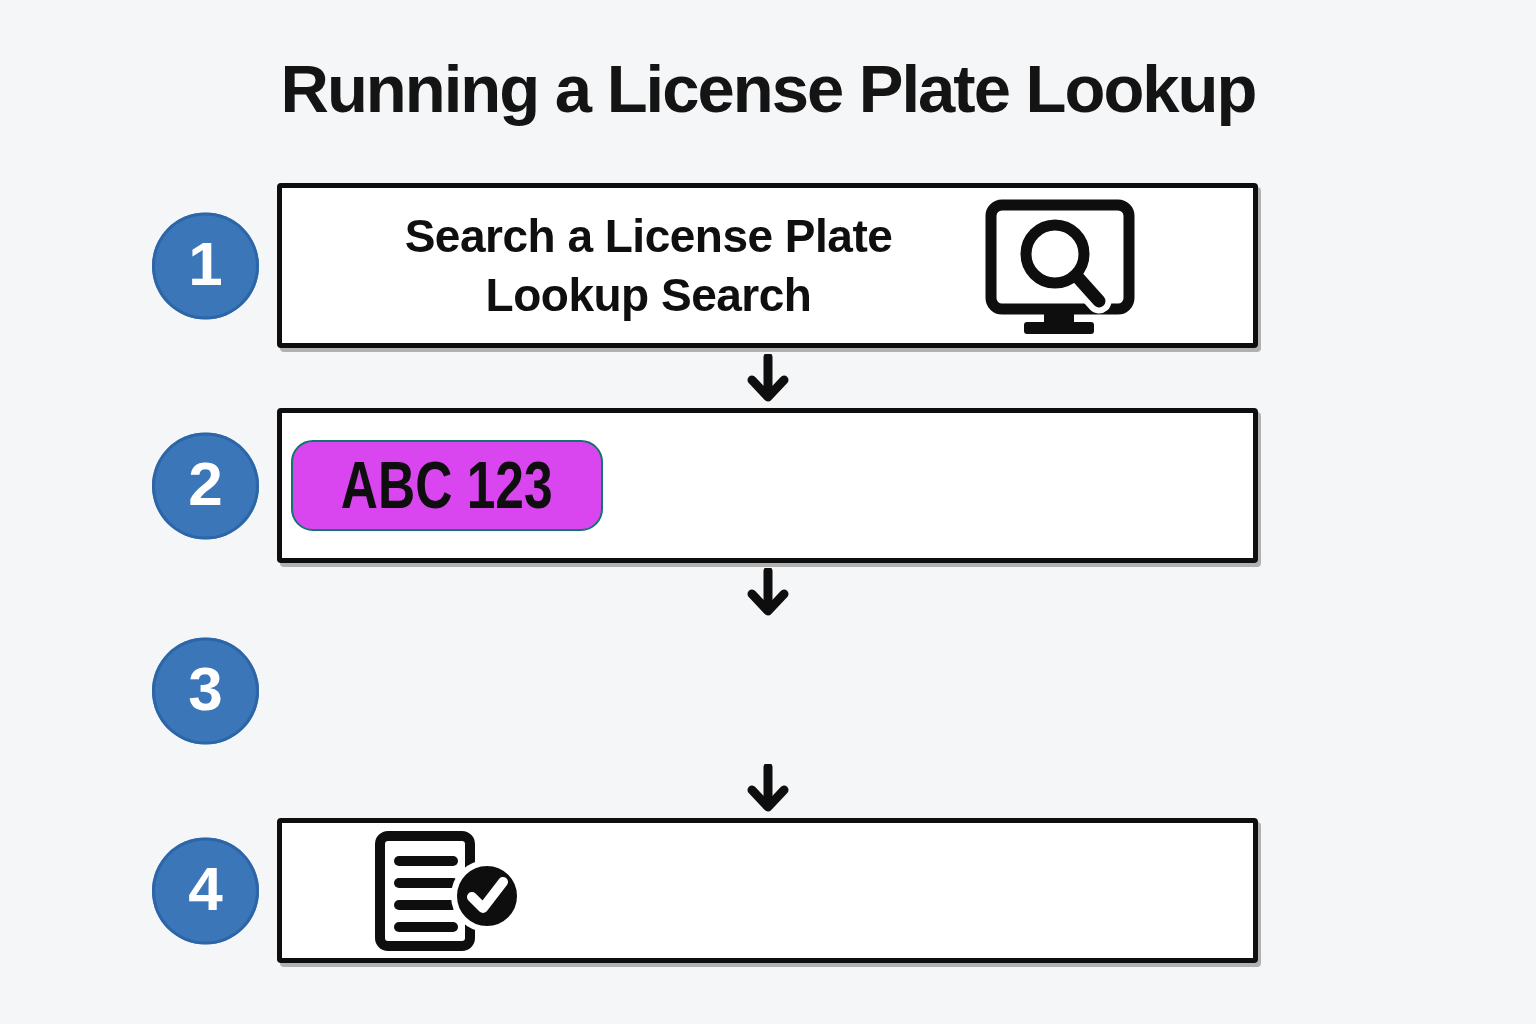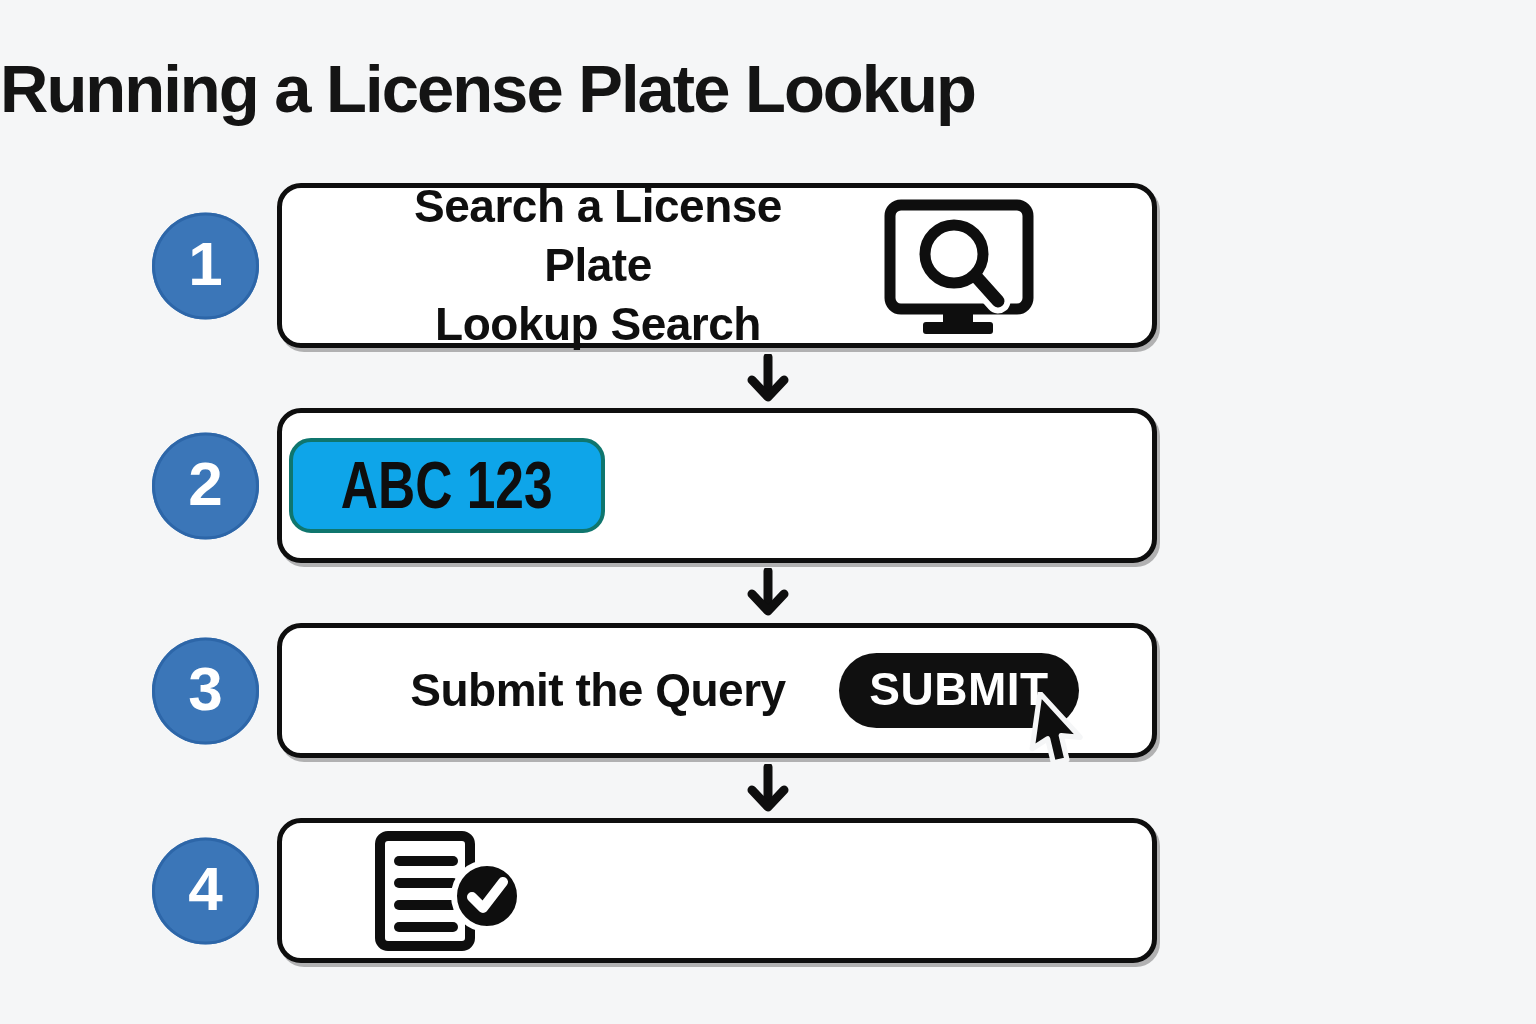"Running a License Plate Lookup" .title { text-align: none -> center }
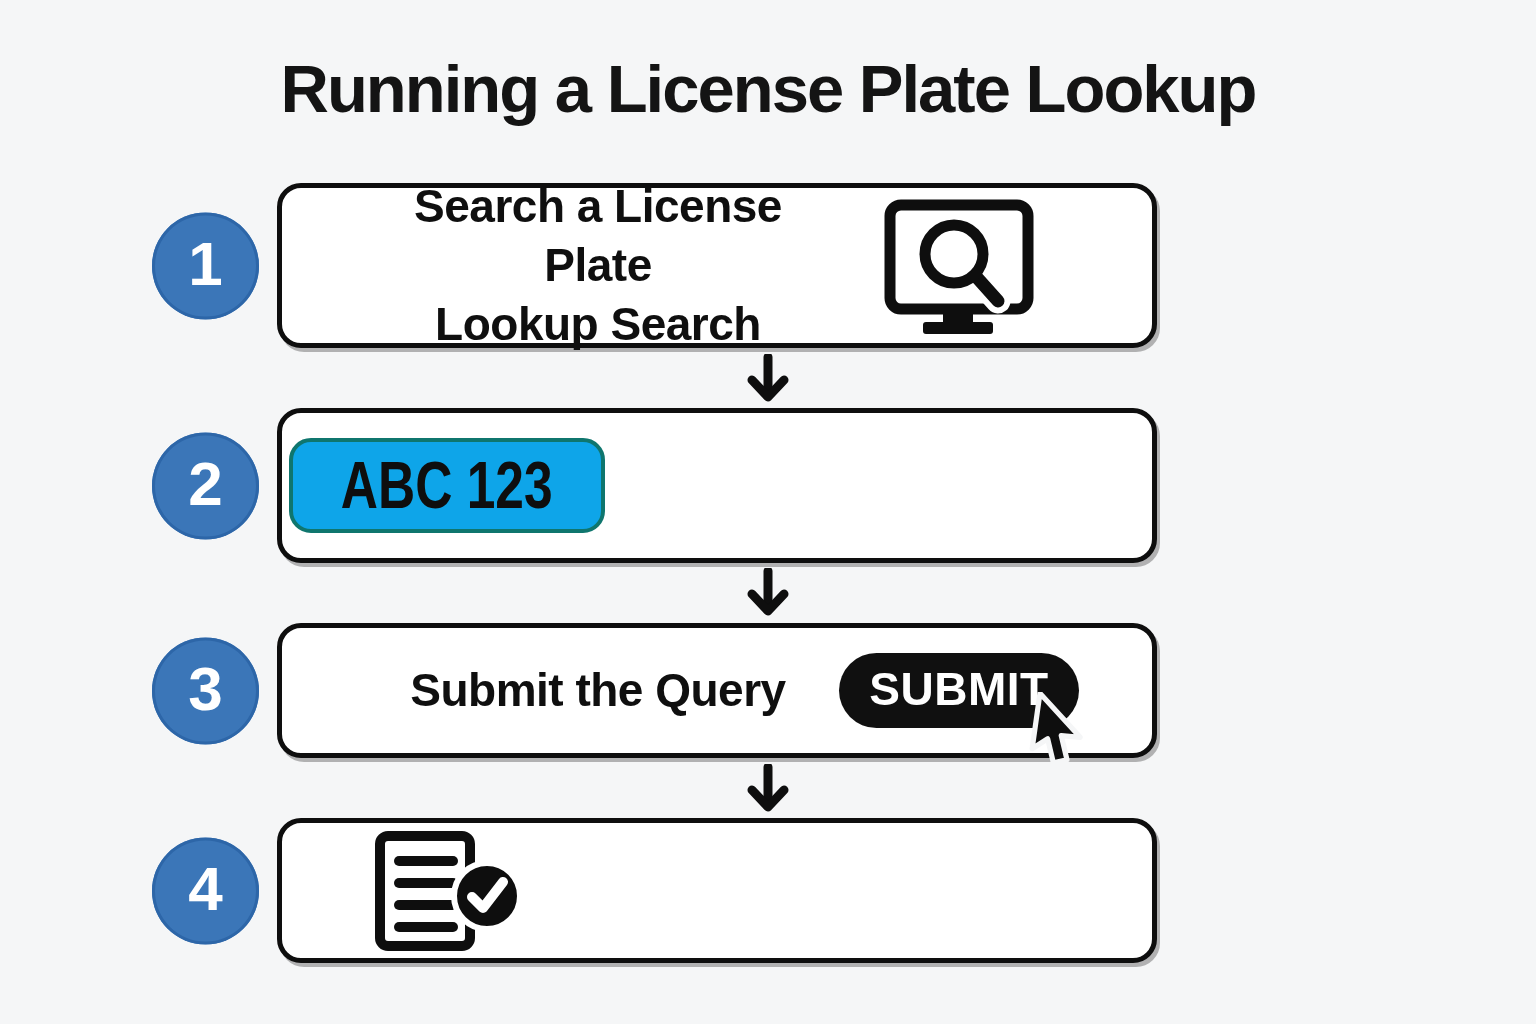"Search a License Plate" .box { border-radius: 24px -> 4px; width: 880px -> 981px }
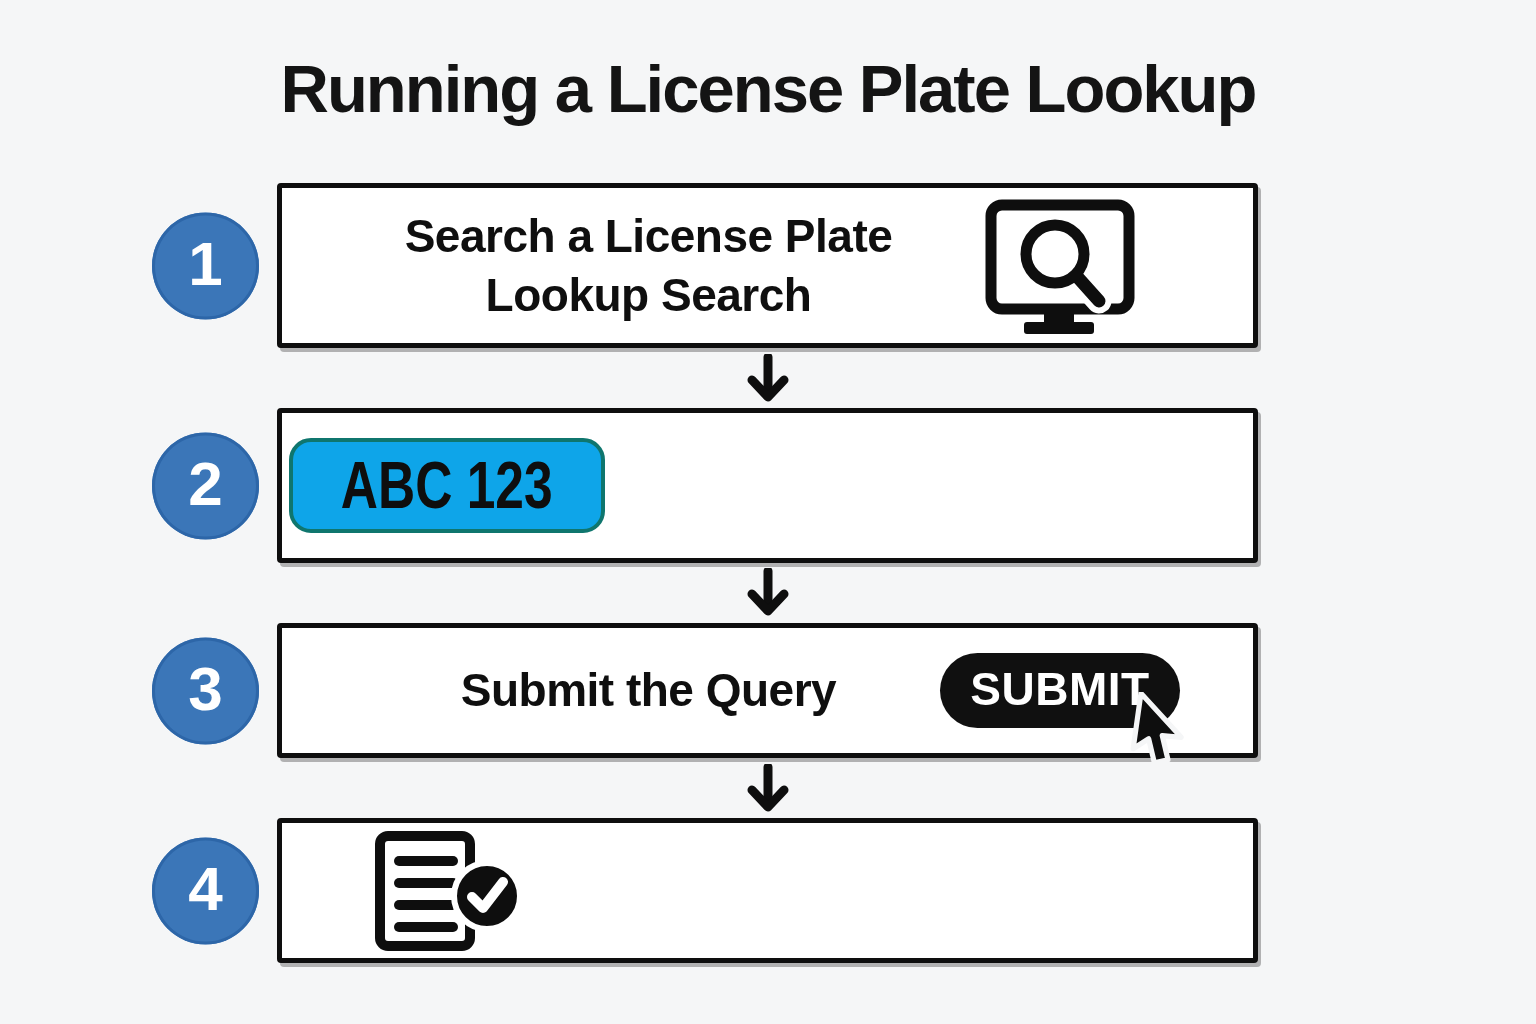"ABC 123" .plate { background: #0ea5e9 -> #d946ef; border: 4px solid #0f766e -> 2px solid #0f766e }
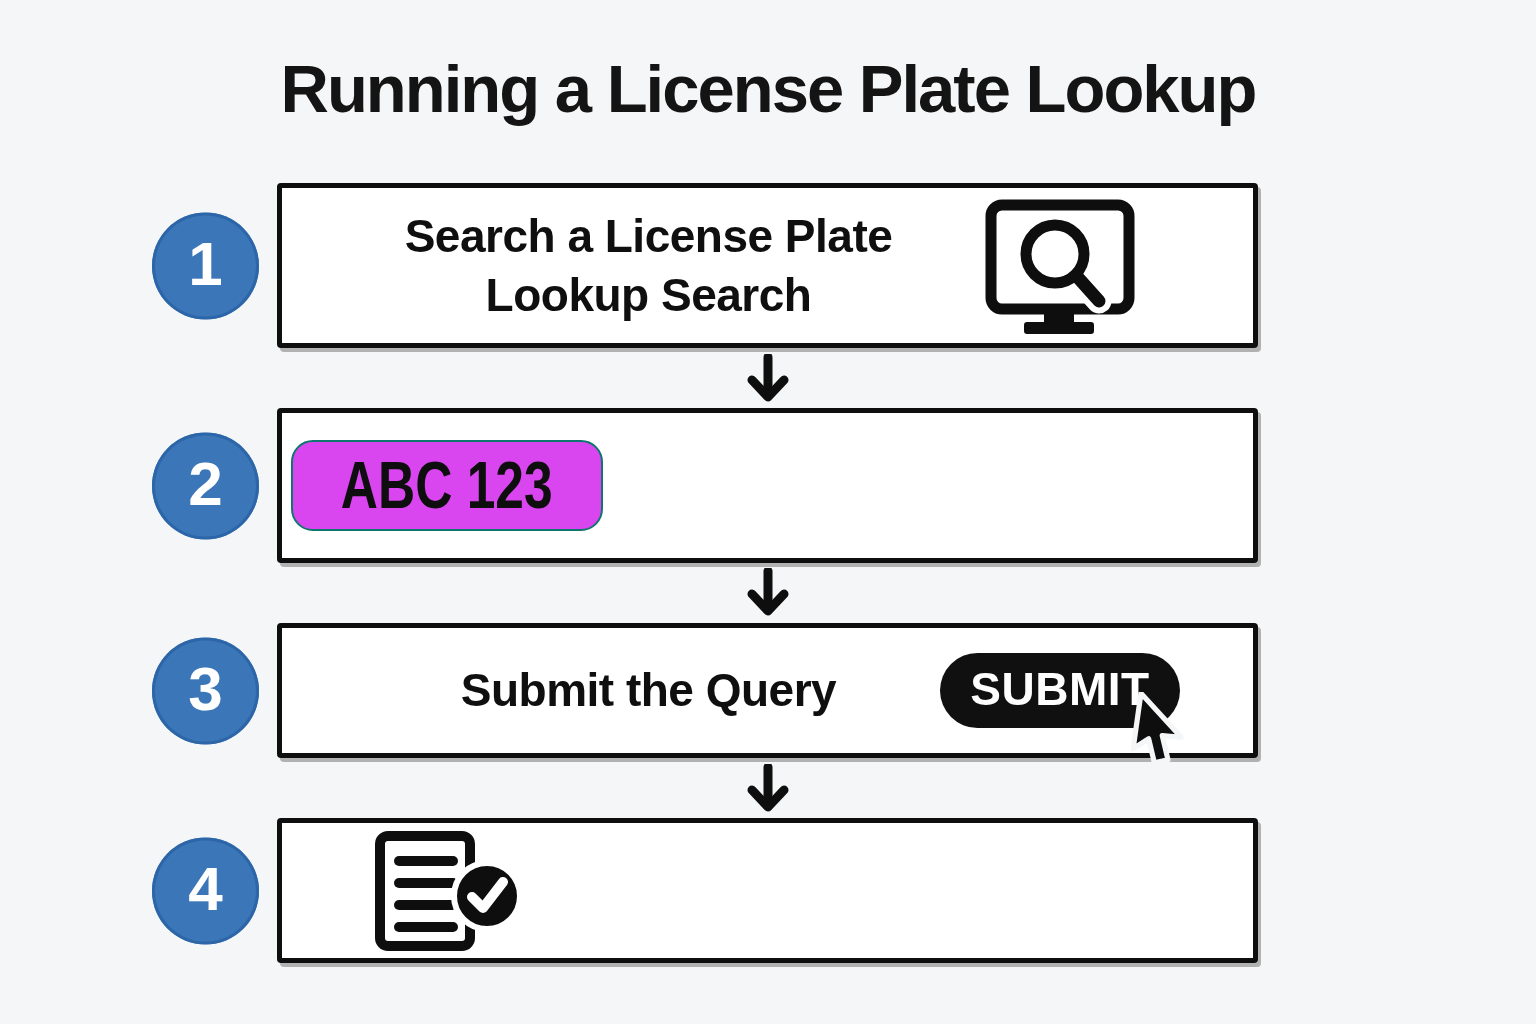"Submit the Query" div.box { html: <div> <div> <div>Submit the Query</div> </div> <div> <div> <div>SUBMIT</div> <svg> <path></path> </svg> </div> </div> </div> -> none }
